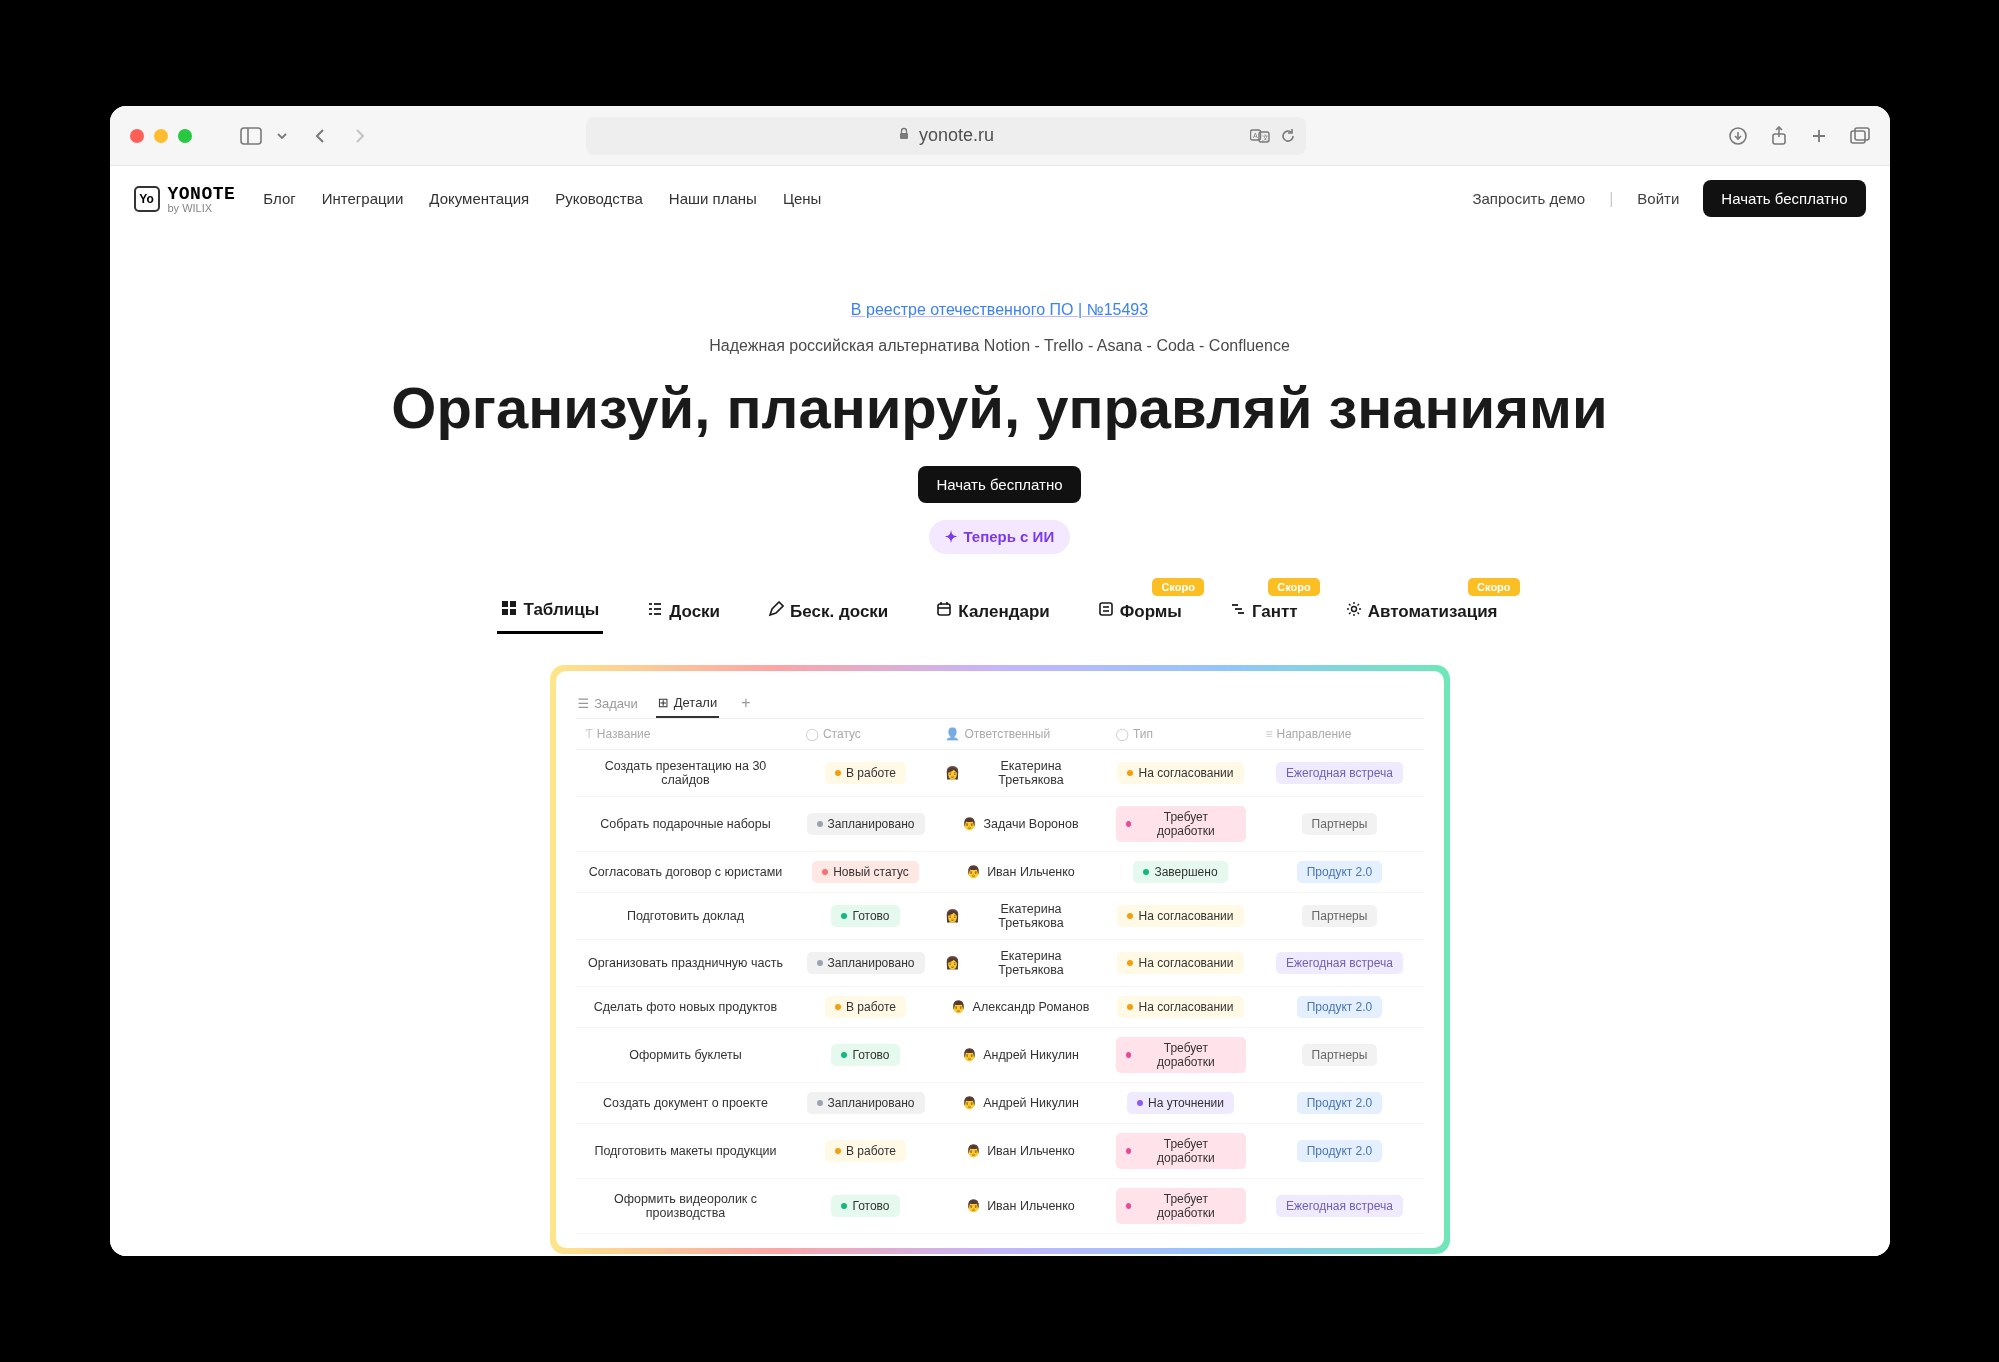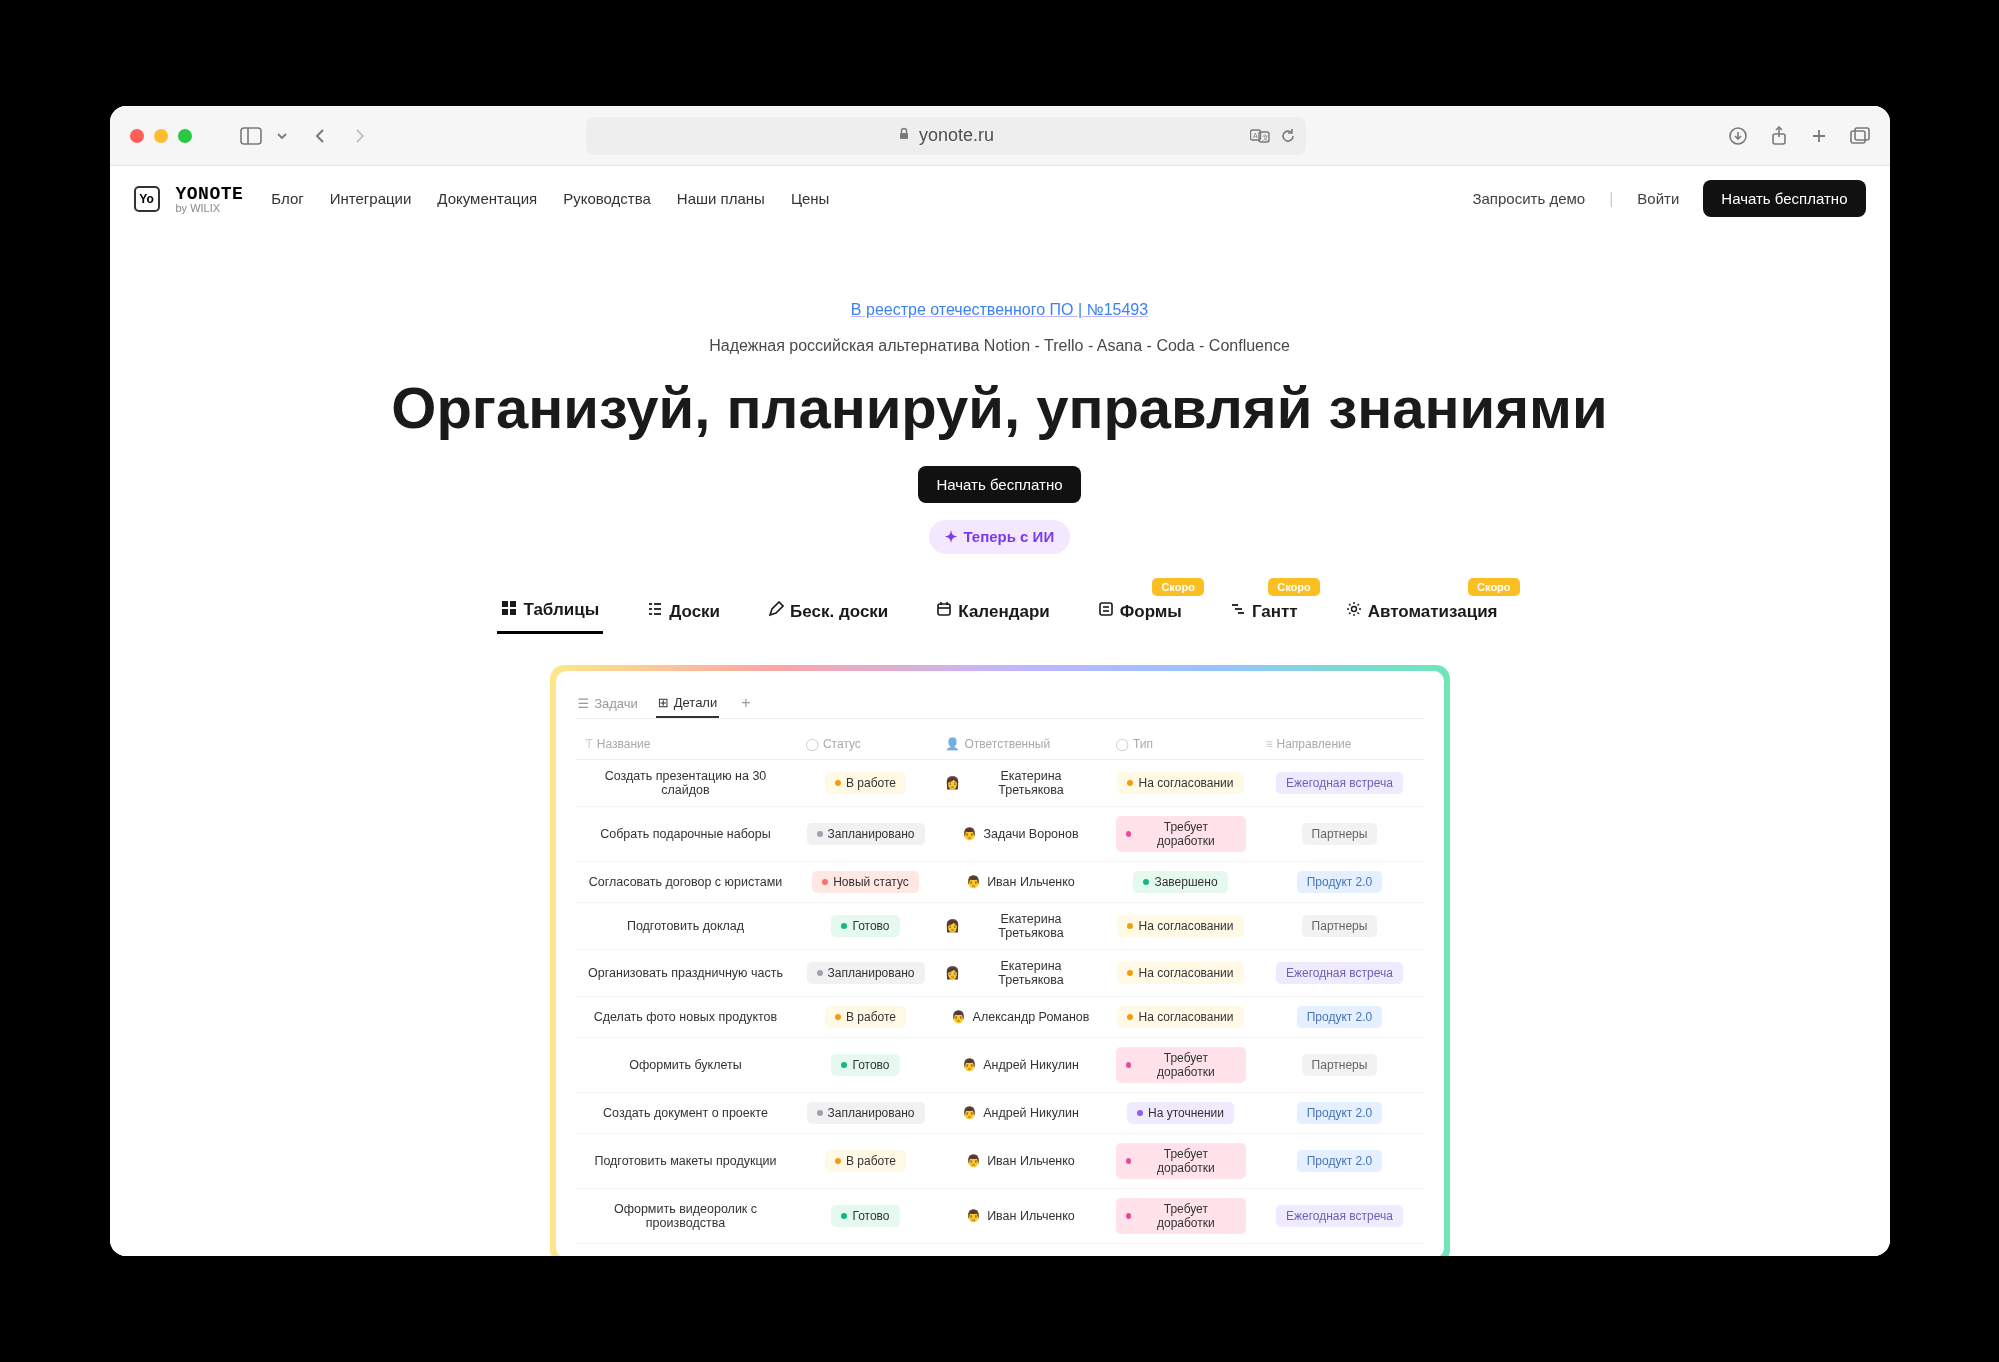"Yo" .logo-box { gap: 16px -> 8px }
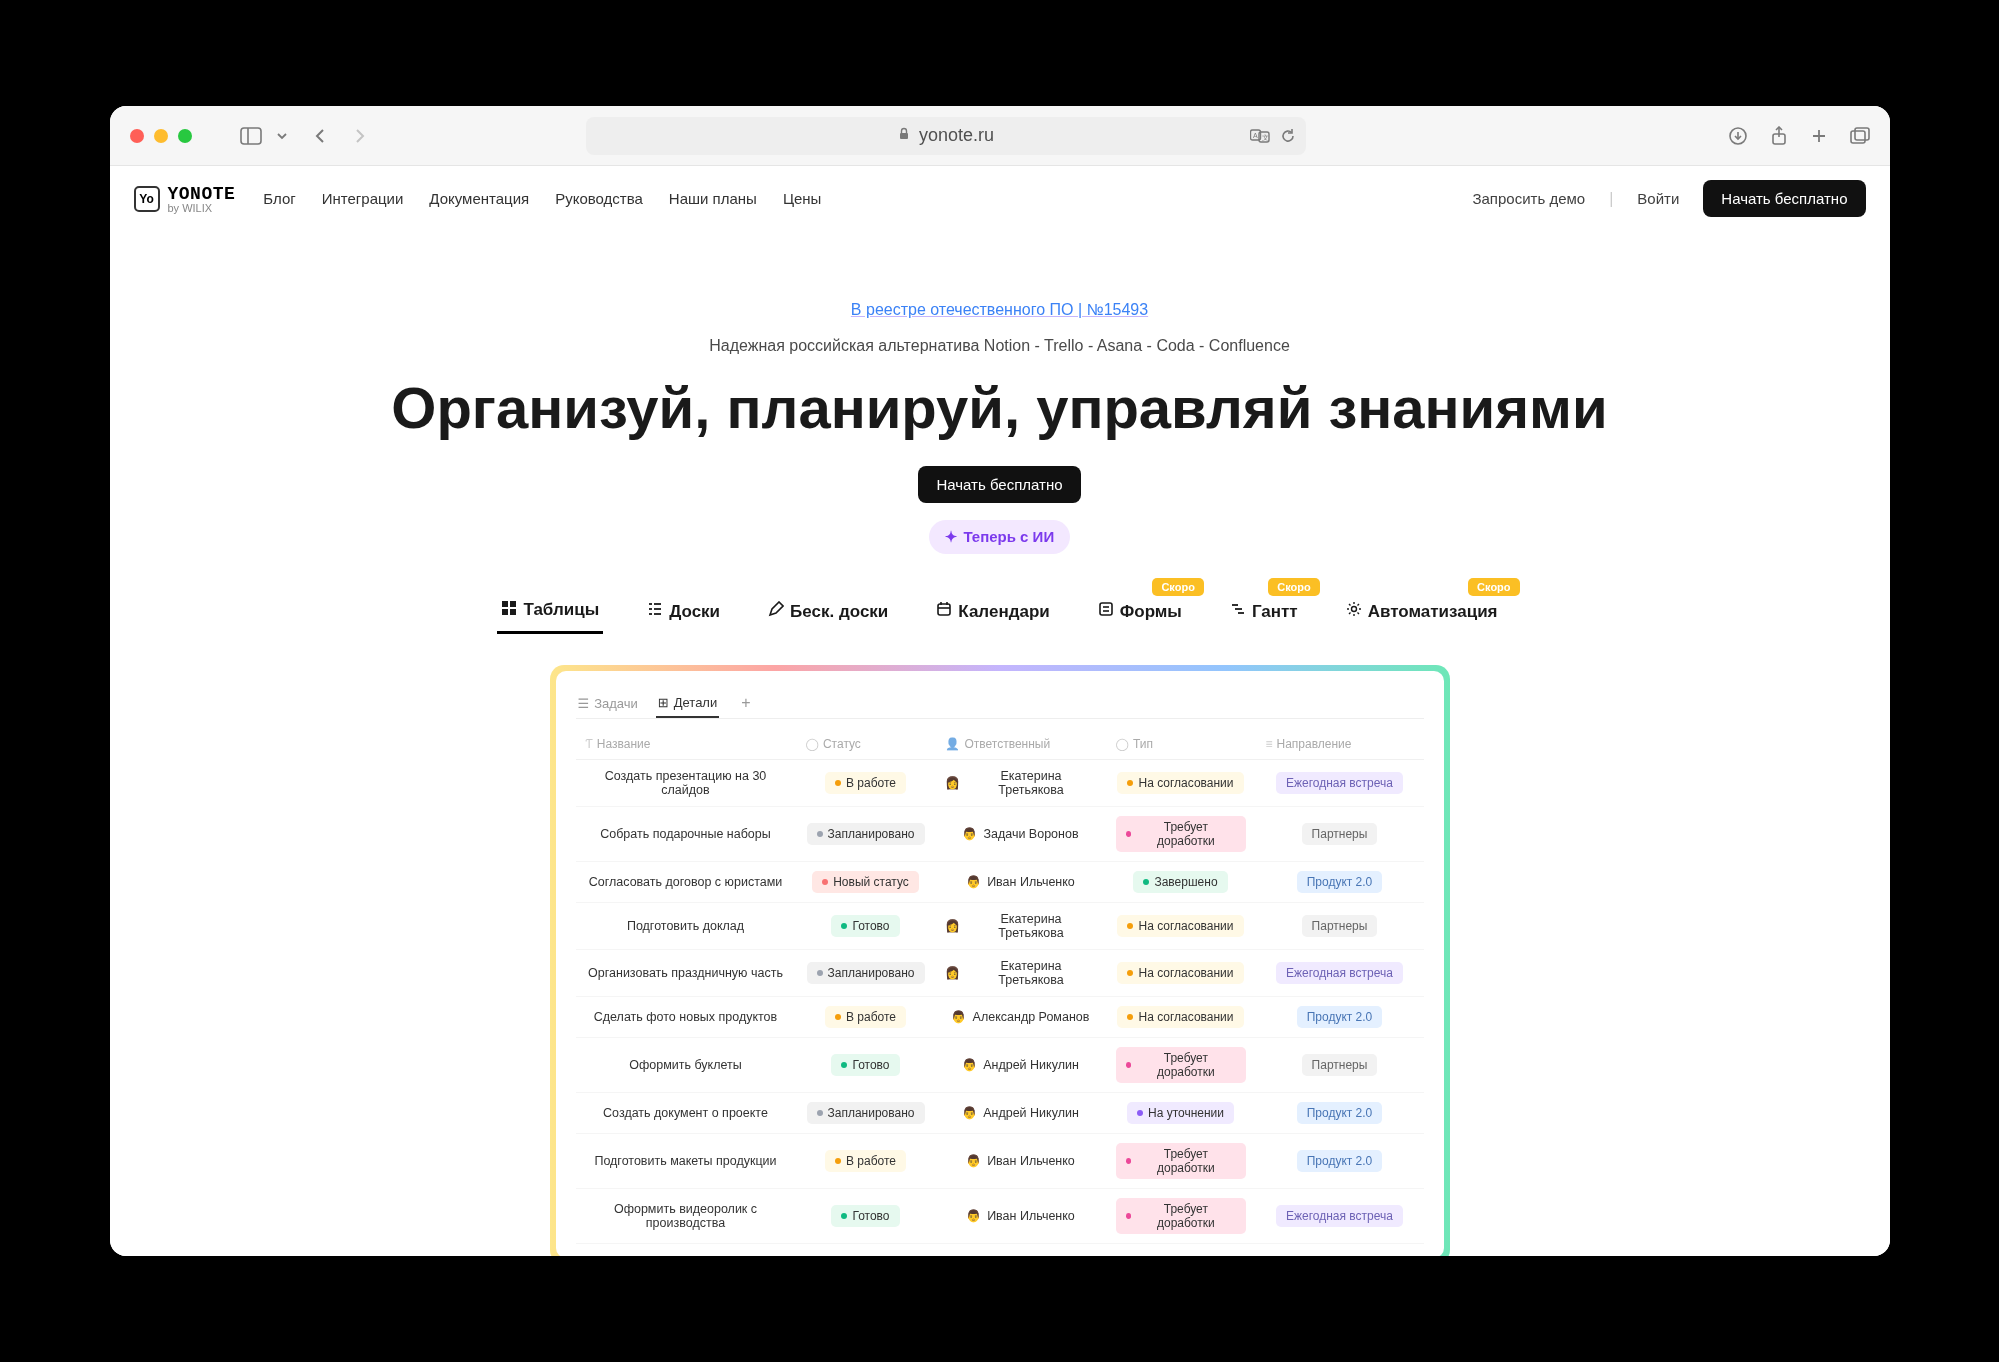"Ƭ Название" .table { margin-top: 10px -> none }
